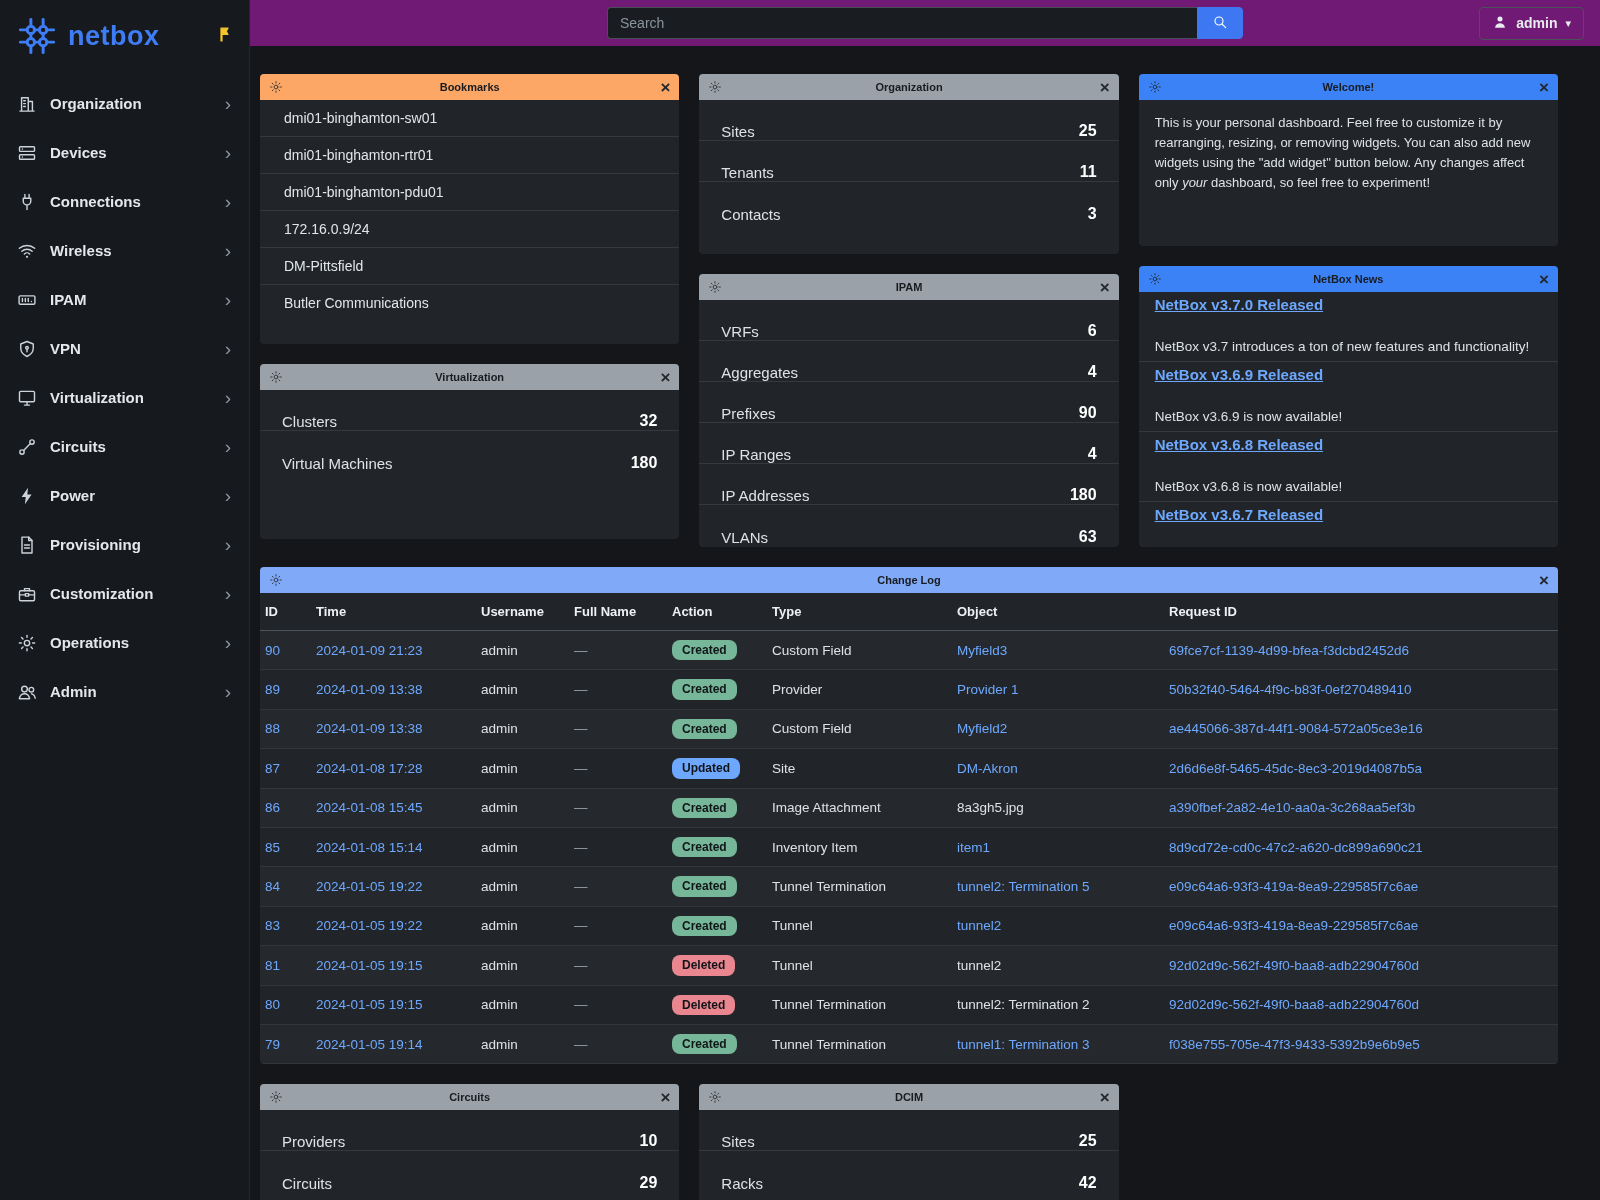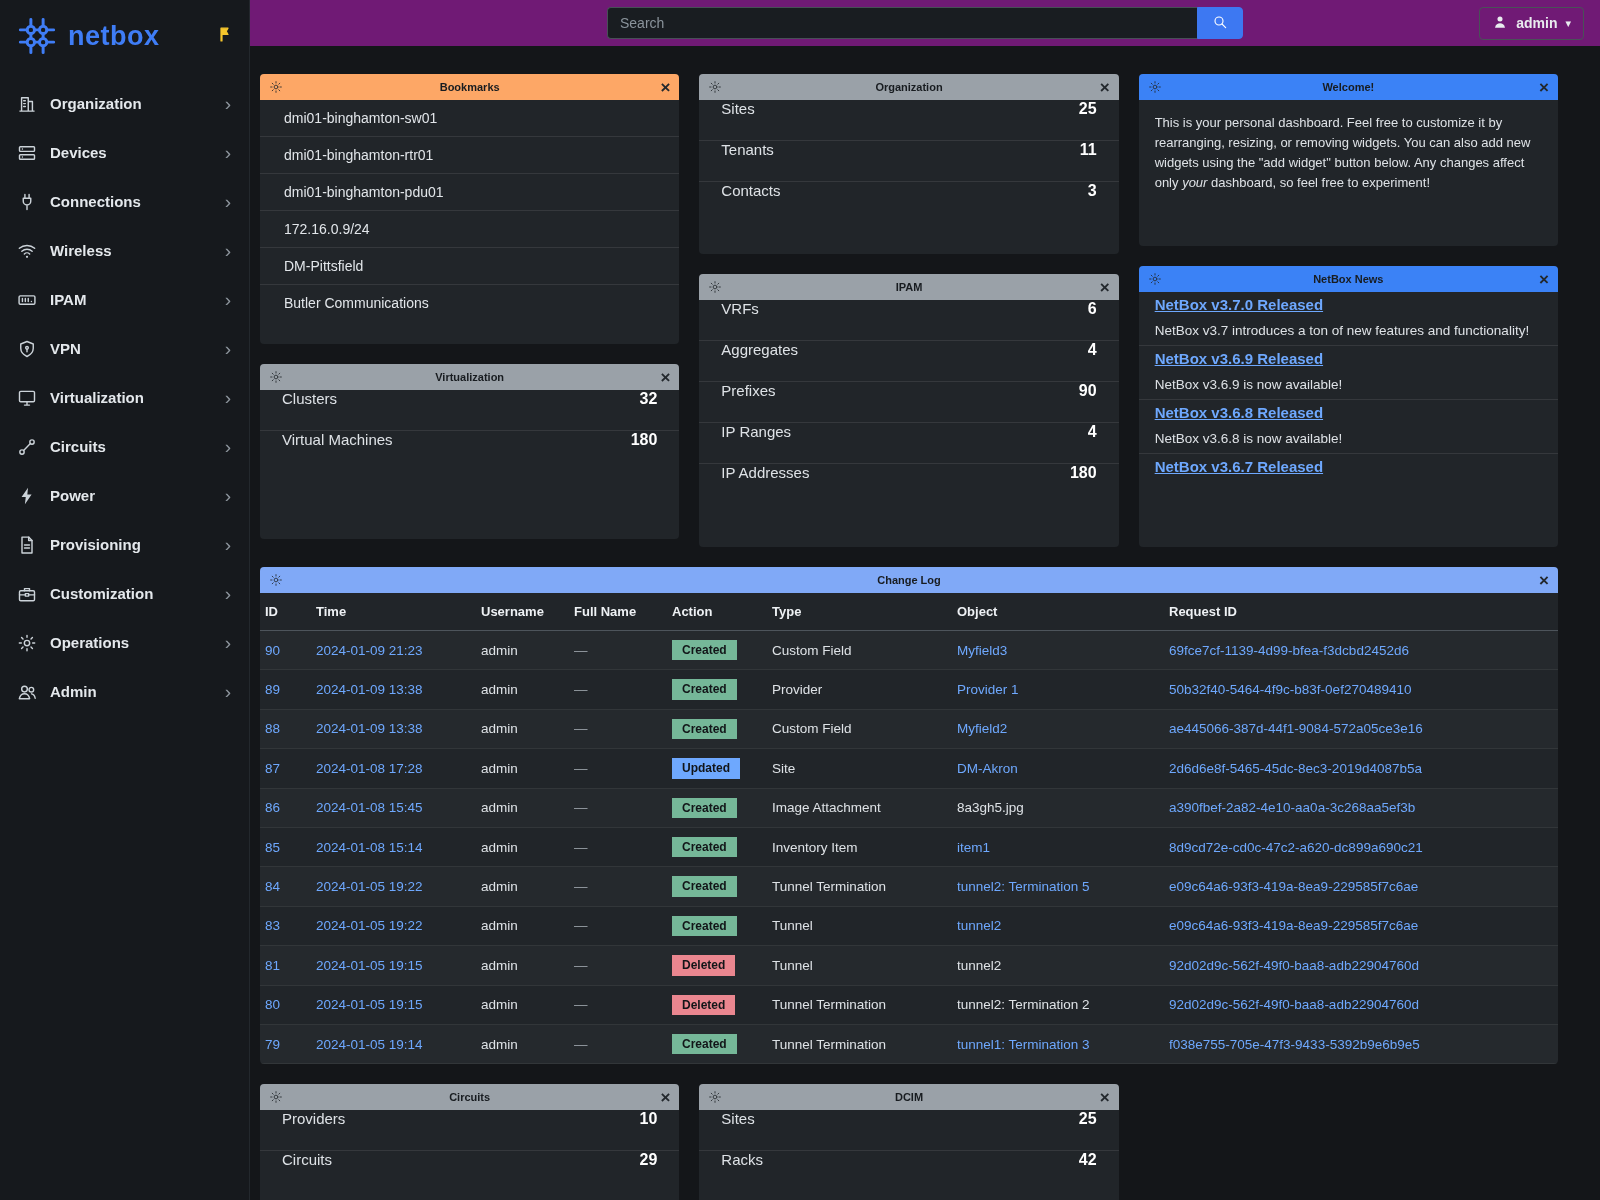"Sites" .stats .stat-row { align-items: flex-start -> flex-end }
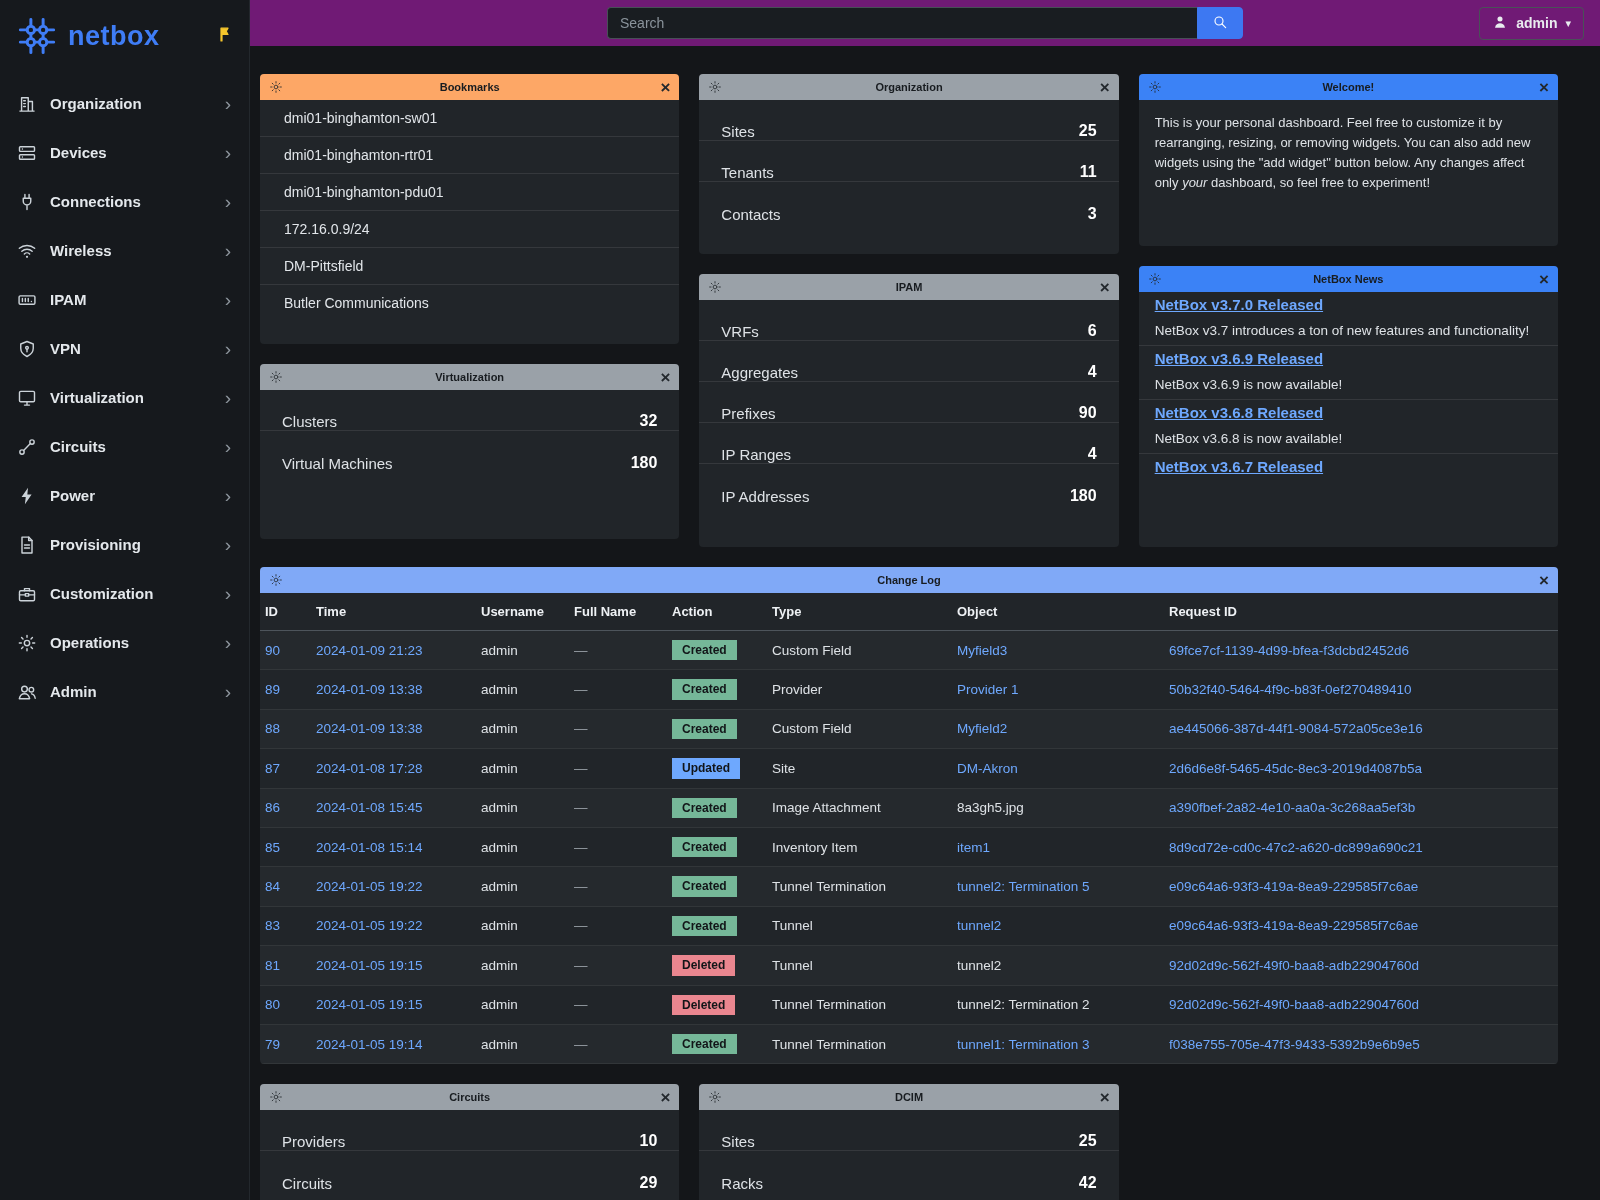"NetBox v3.7 introduces a ton" .news-text { margin-top: 8px -> 24px }
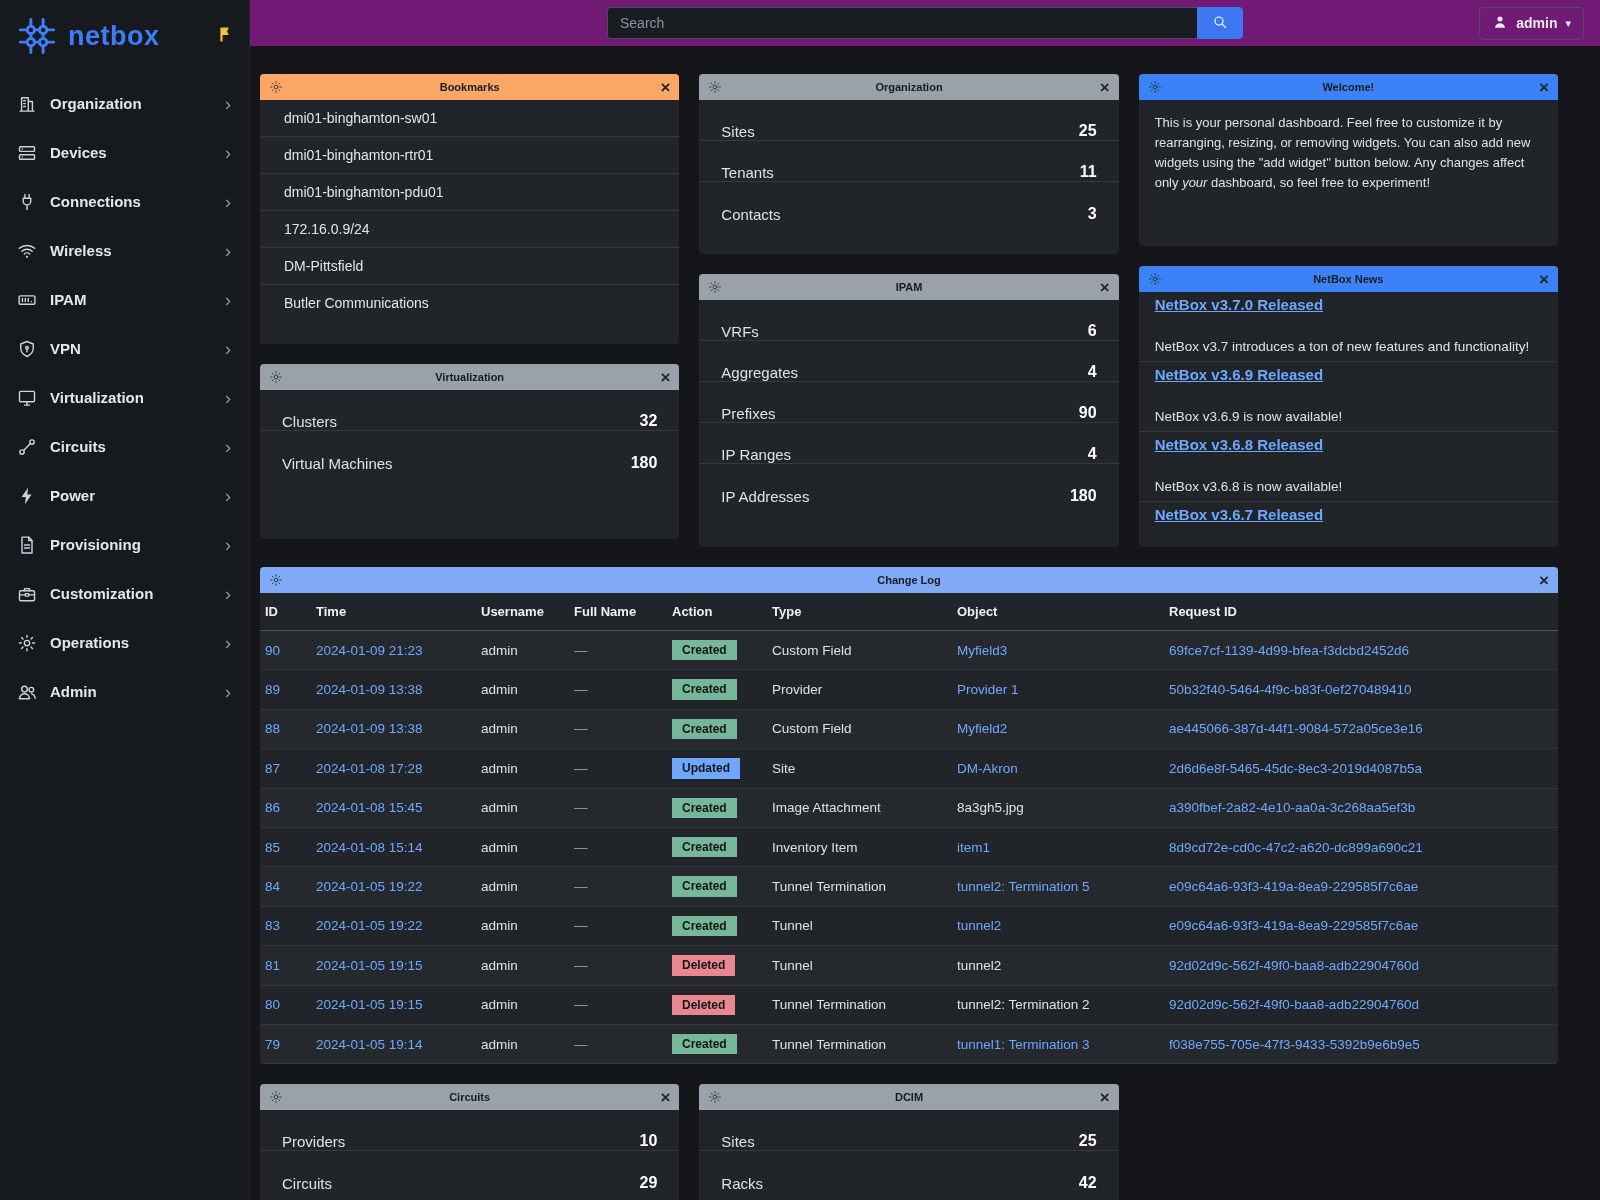"VLANs" div.stat-row { html: none -> <div> <span>VLANs</span> <span>63</span> </div> }
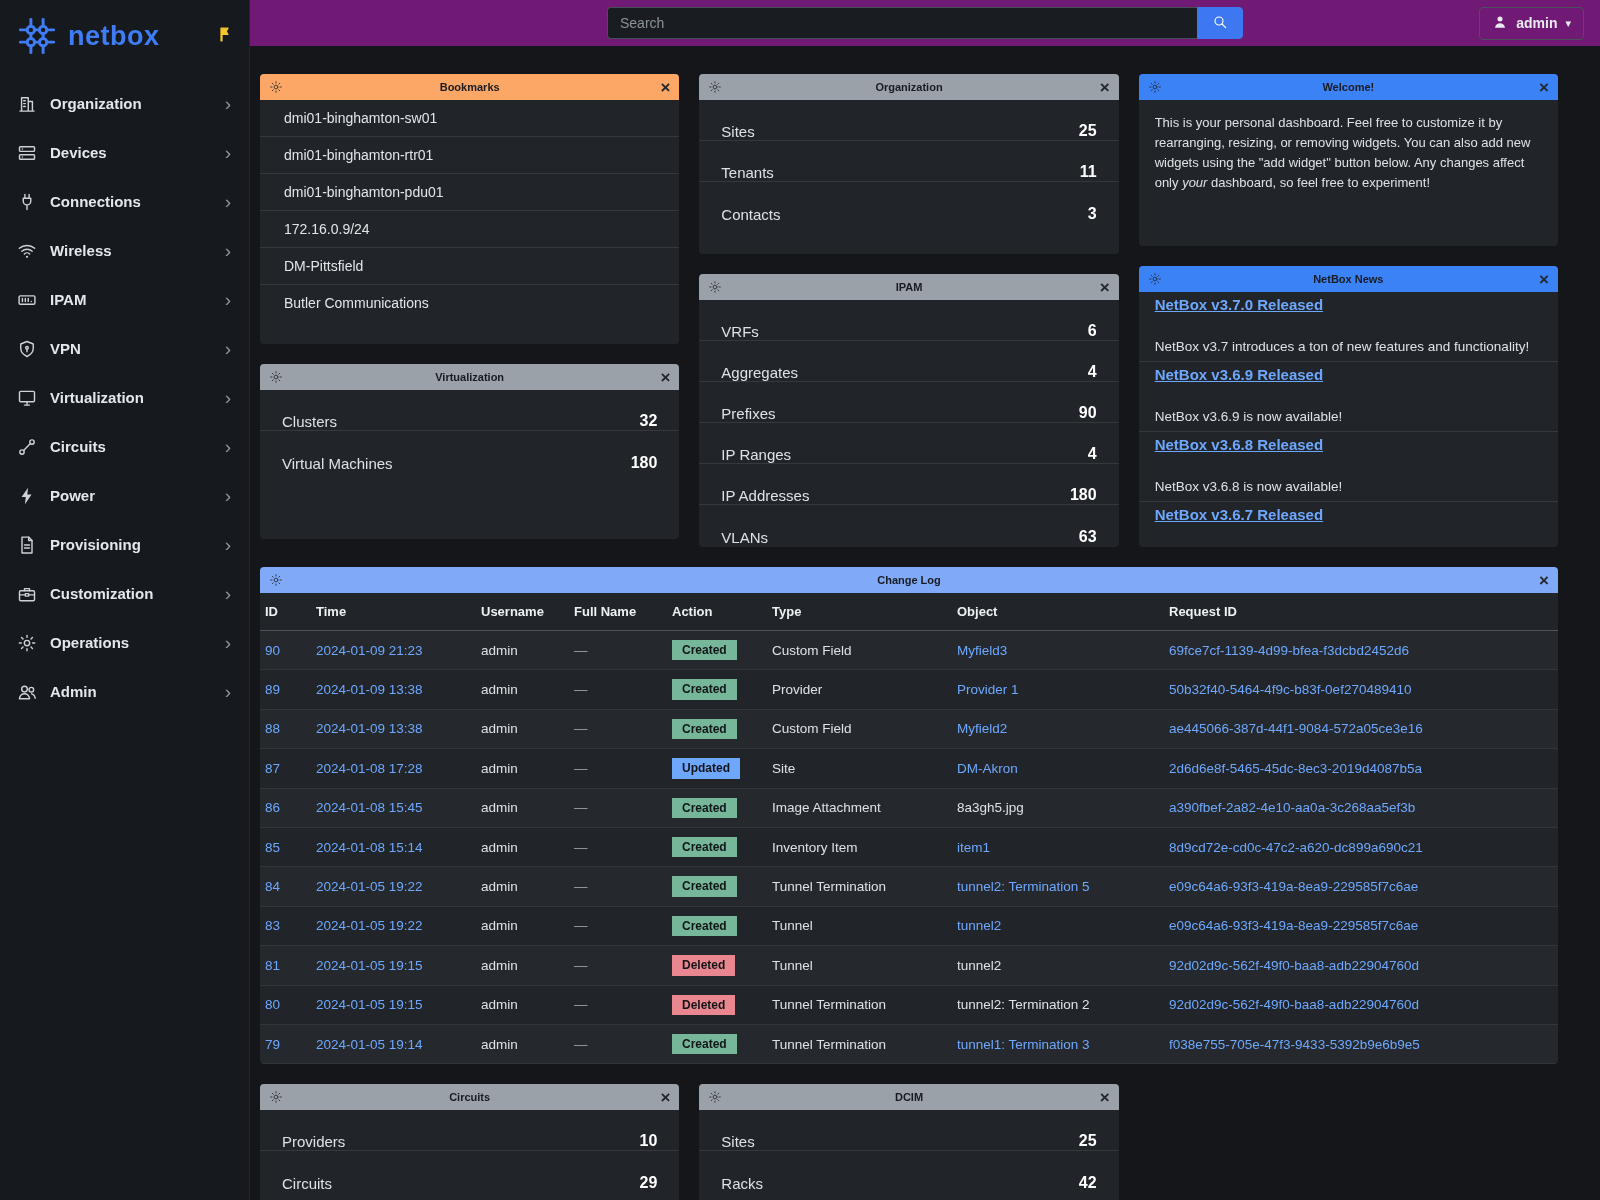"Created" .badge { border-radius: 0 -> 8px }
